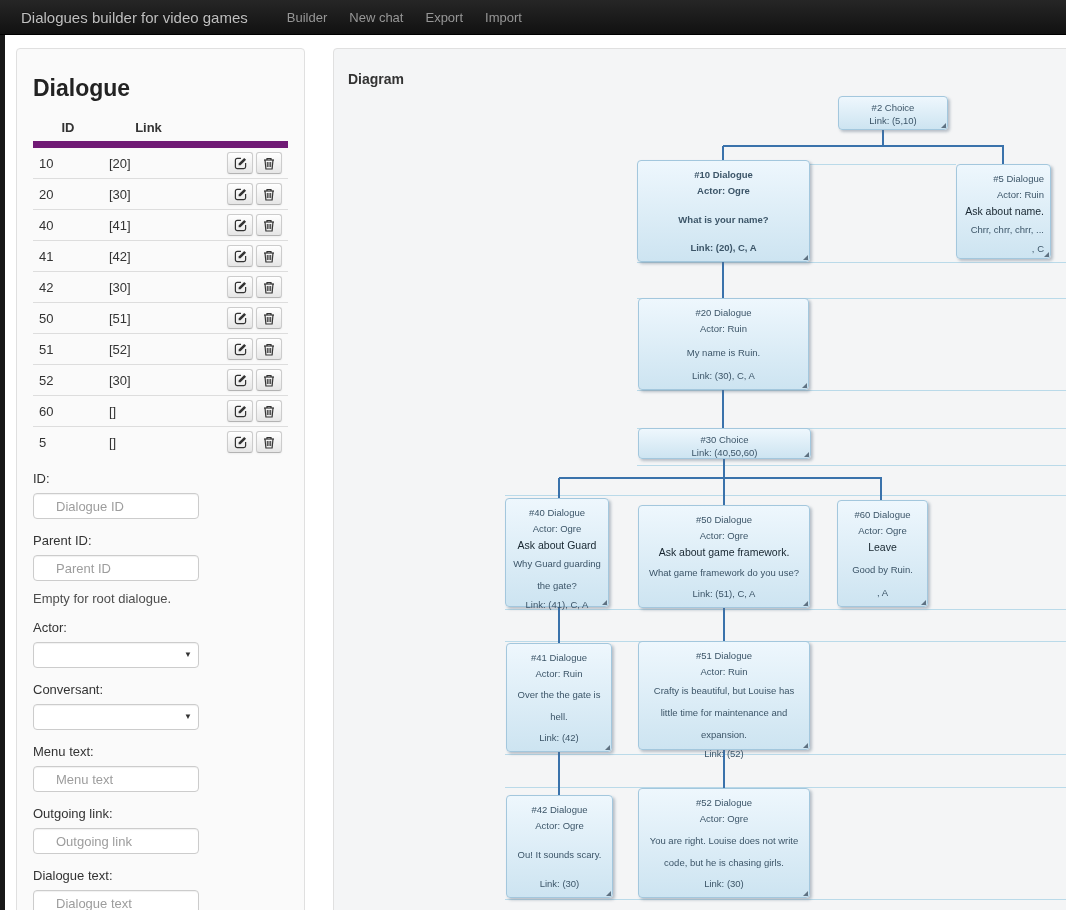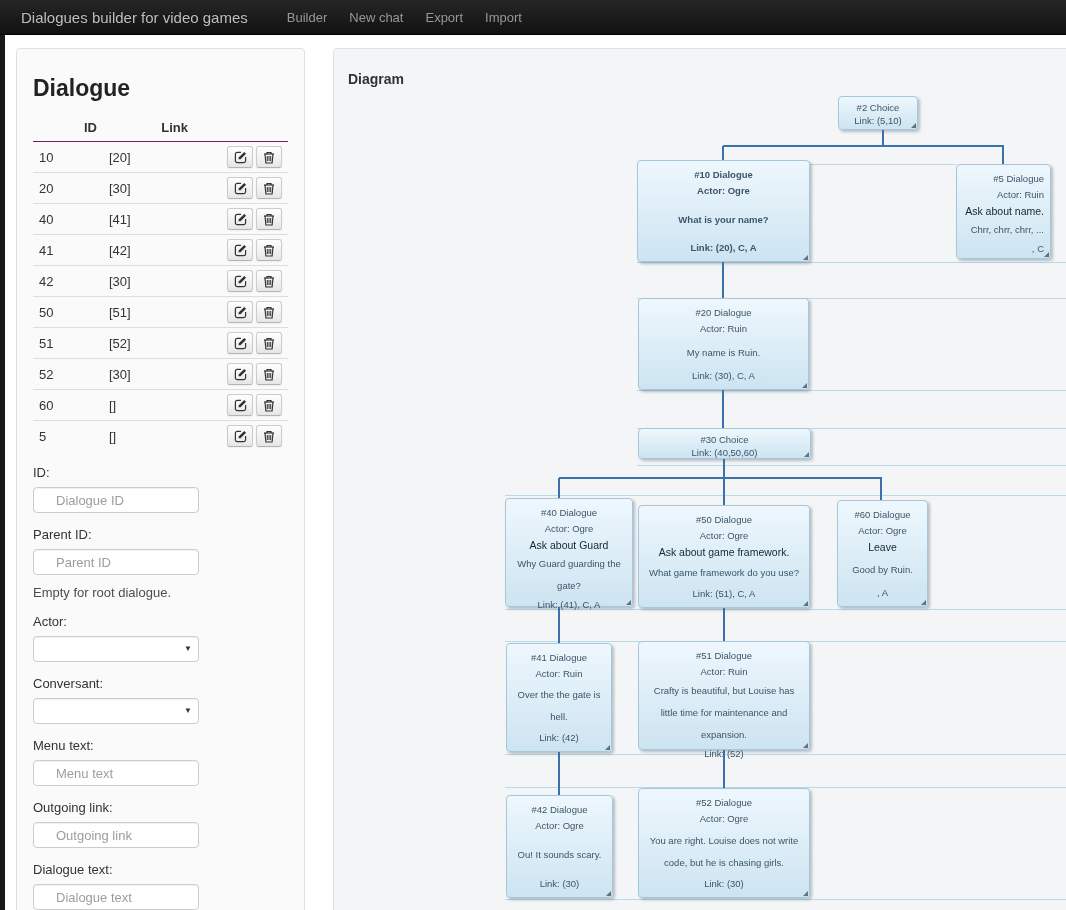"#2 Choice" div.node { width: 80px -> 110px }
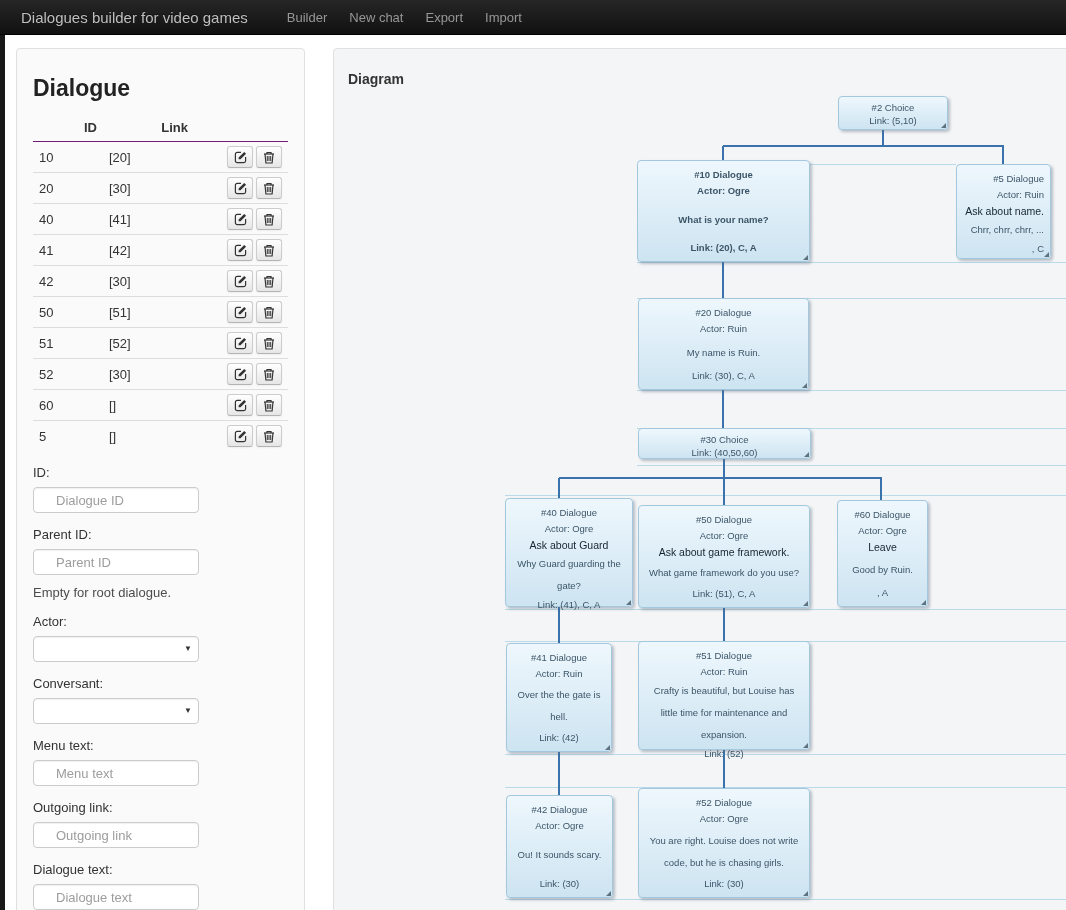"ID" table.dlg th { border-bottom: 1px solid #701a75 -> 7px solid #701a75; text-align: right -> center }
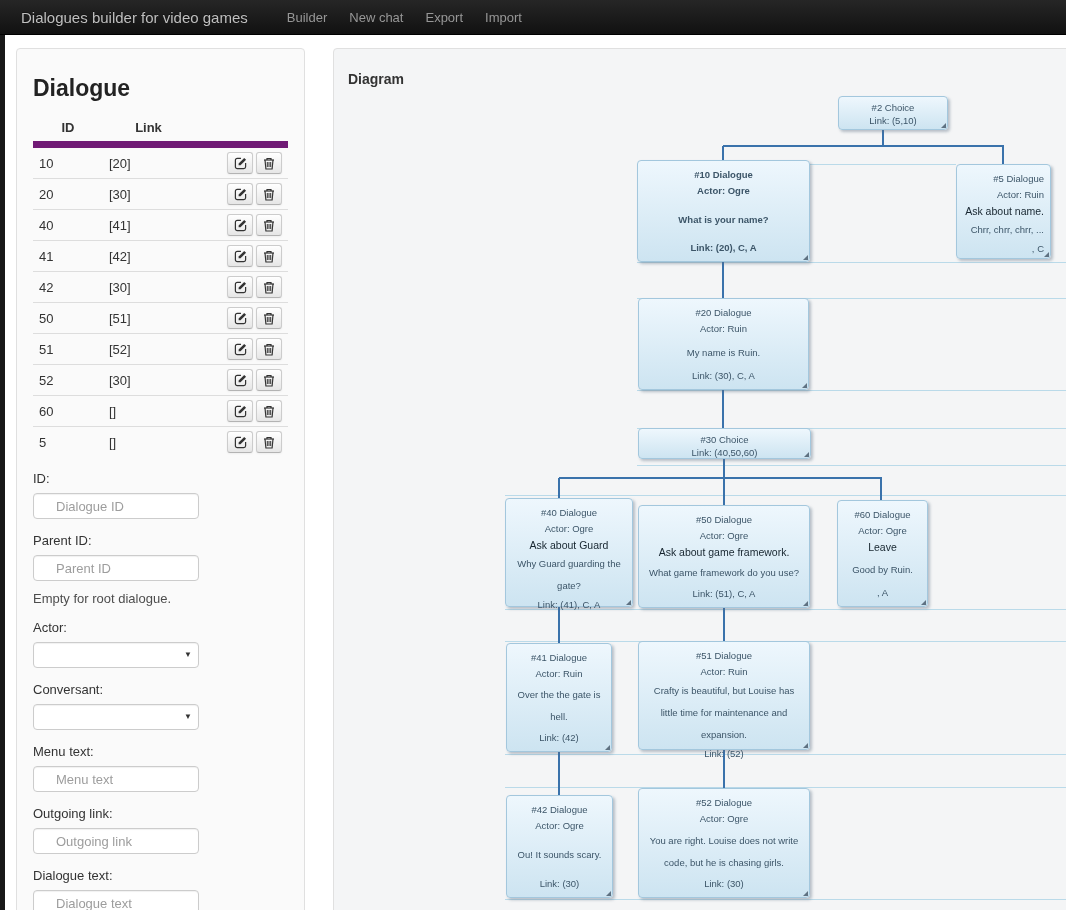"#40 Dialogue" div.node { width: 128px -> 104px }
